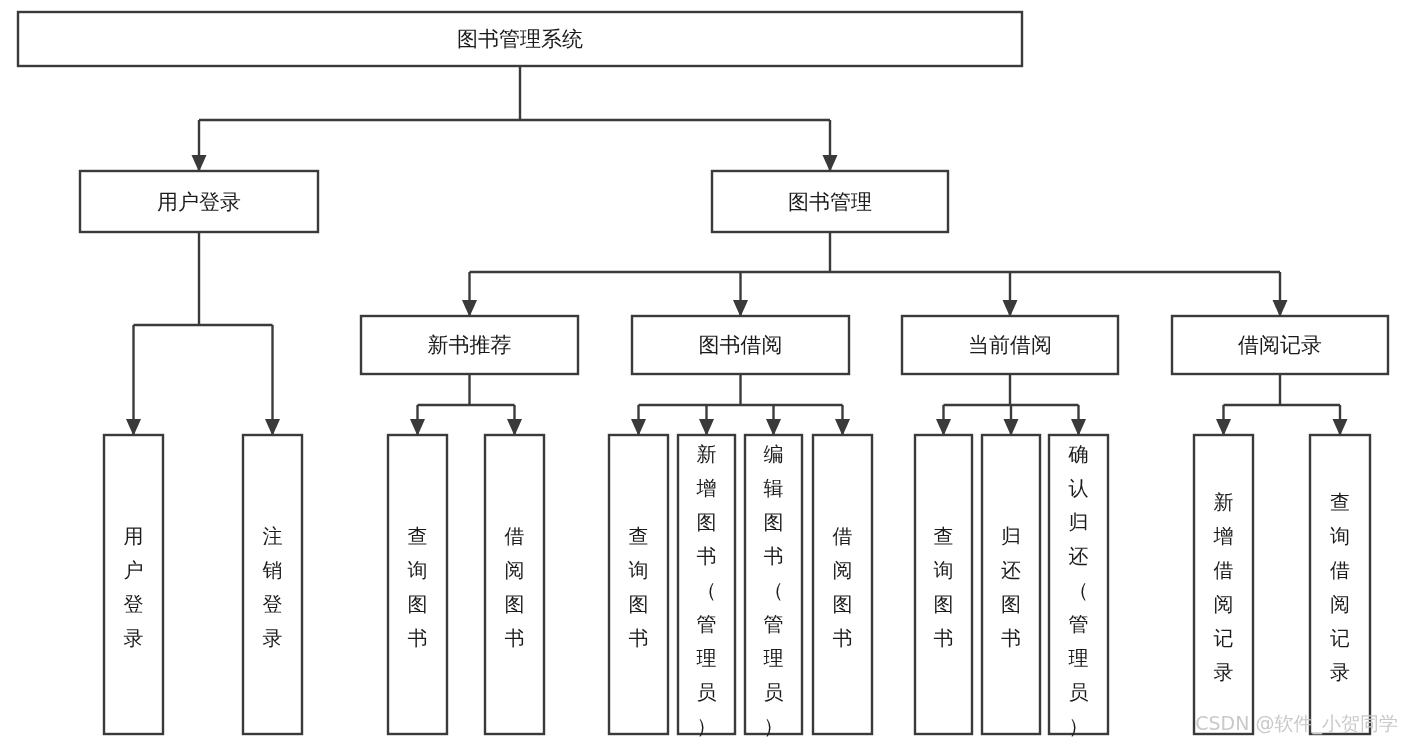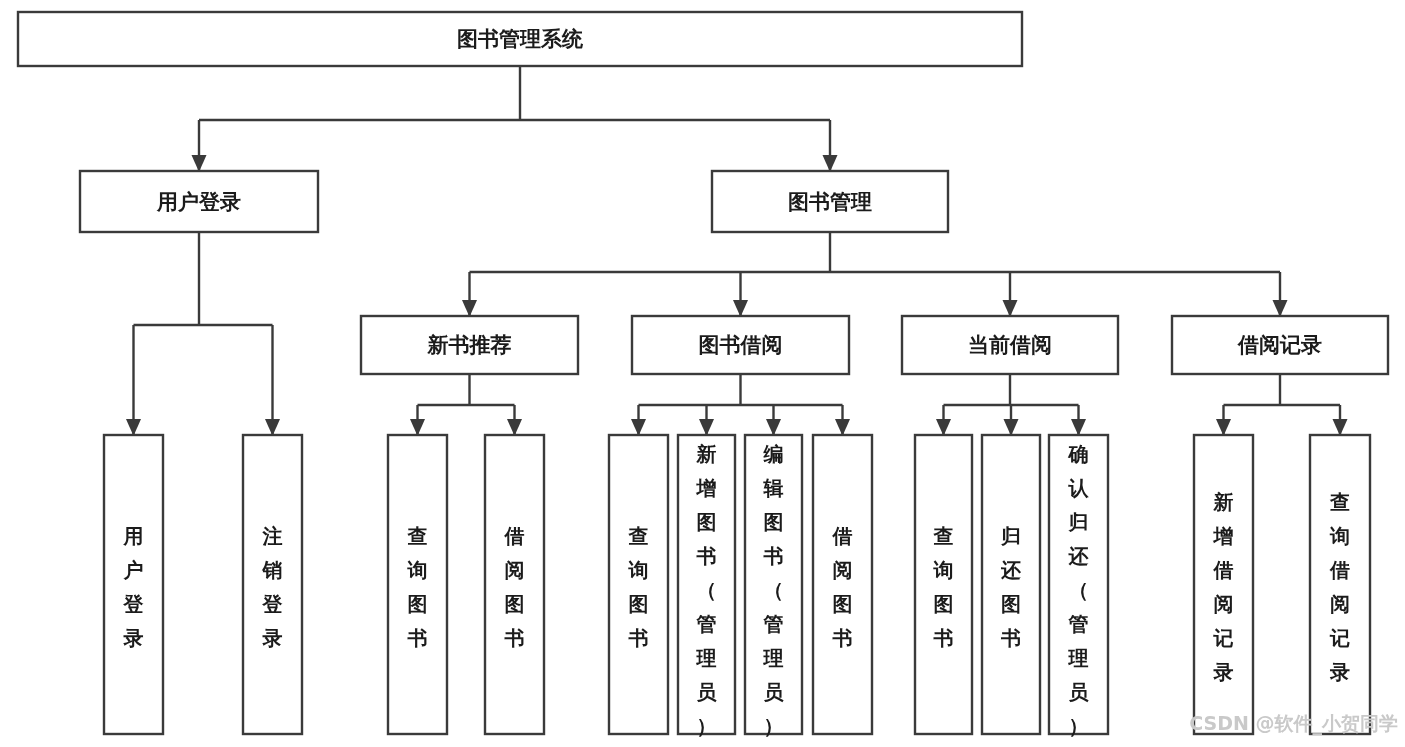"图书管理系统" #diagram-root { font-weight: bold -> none }
